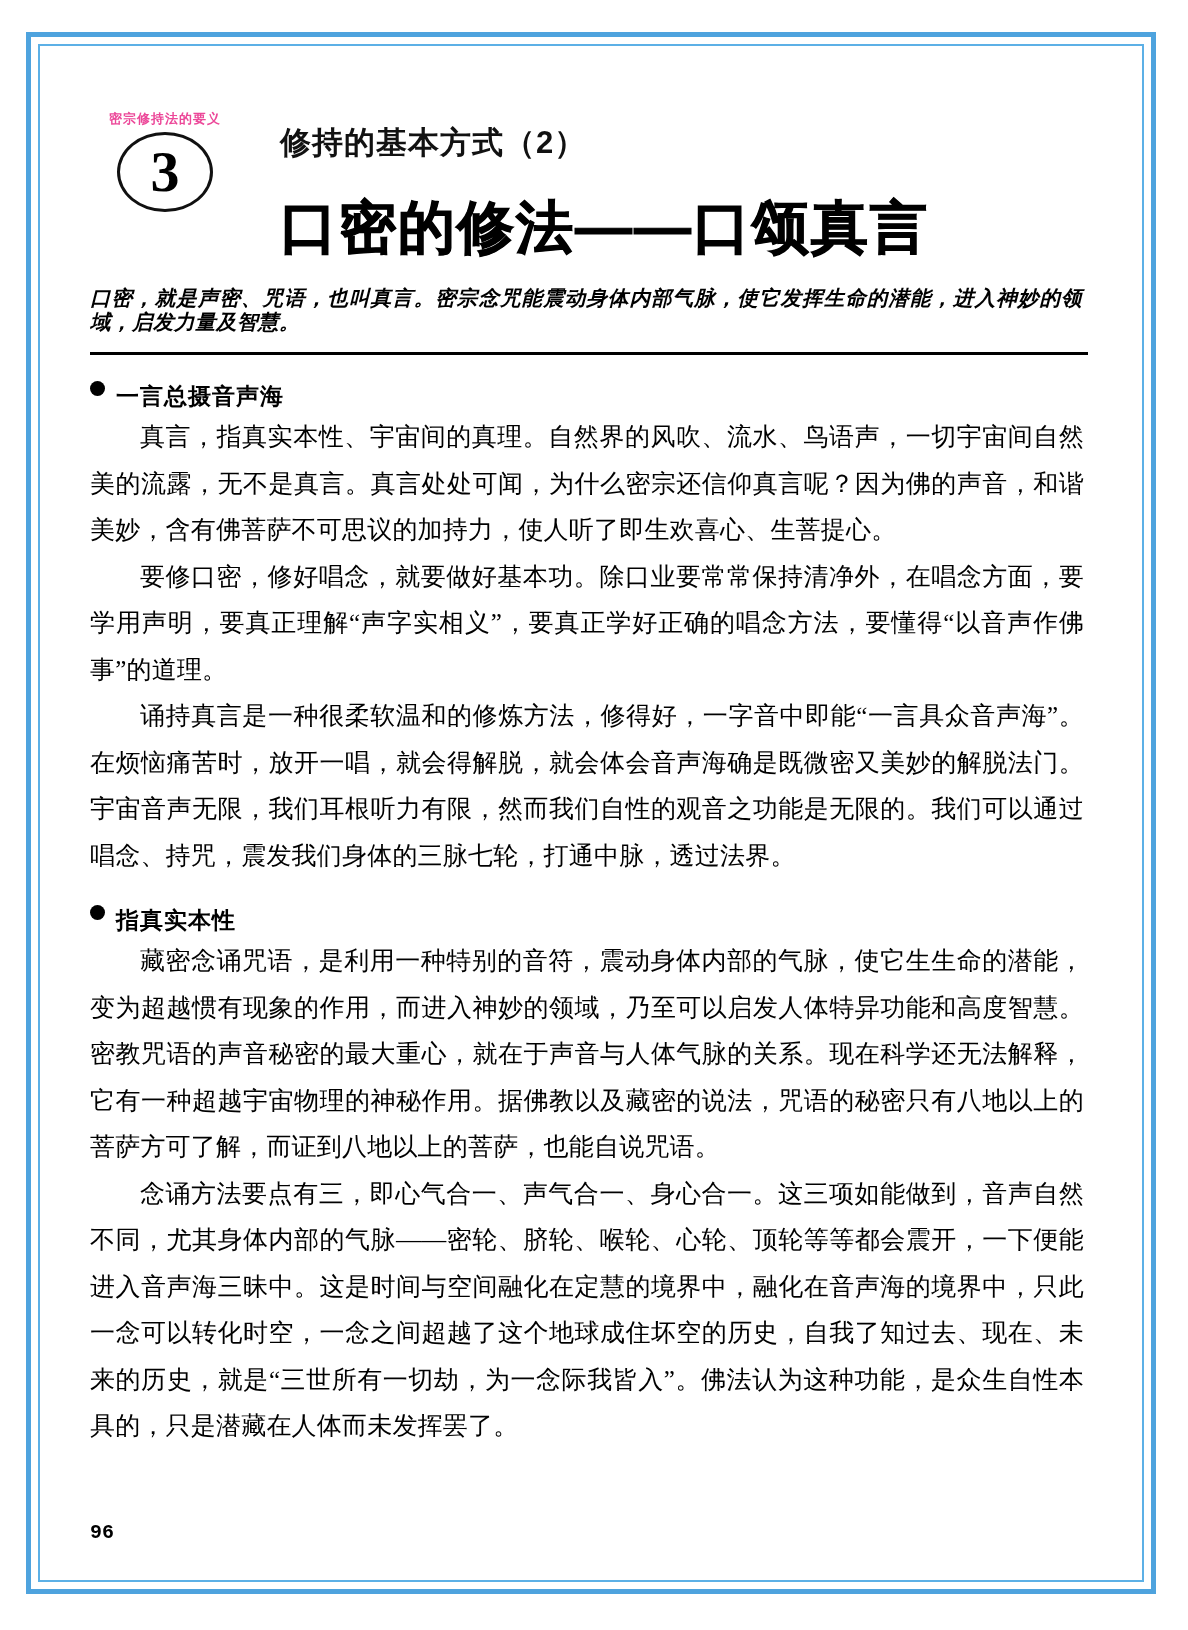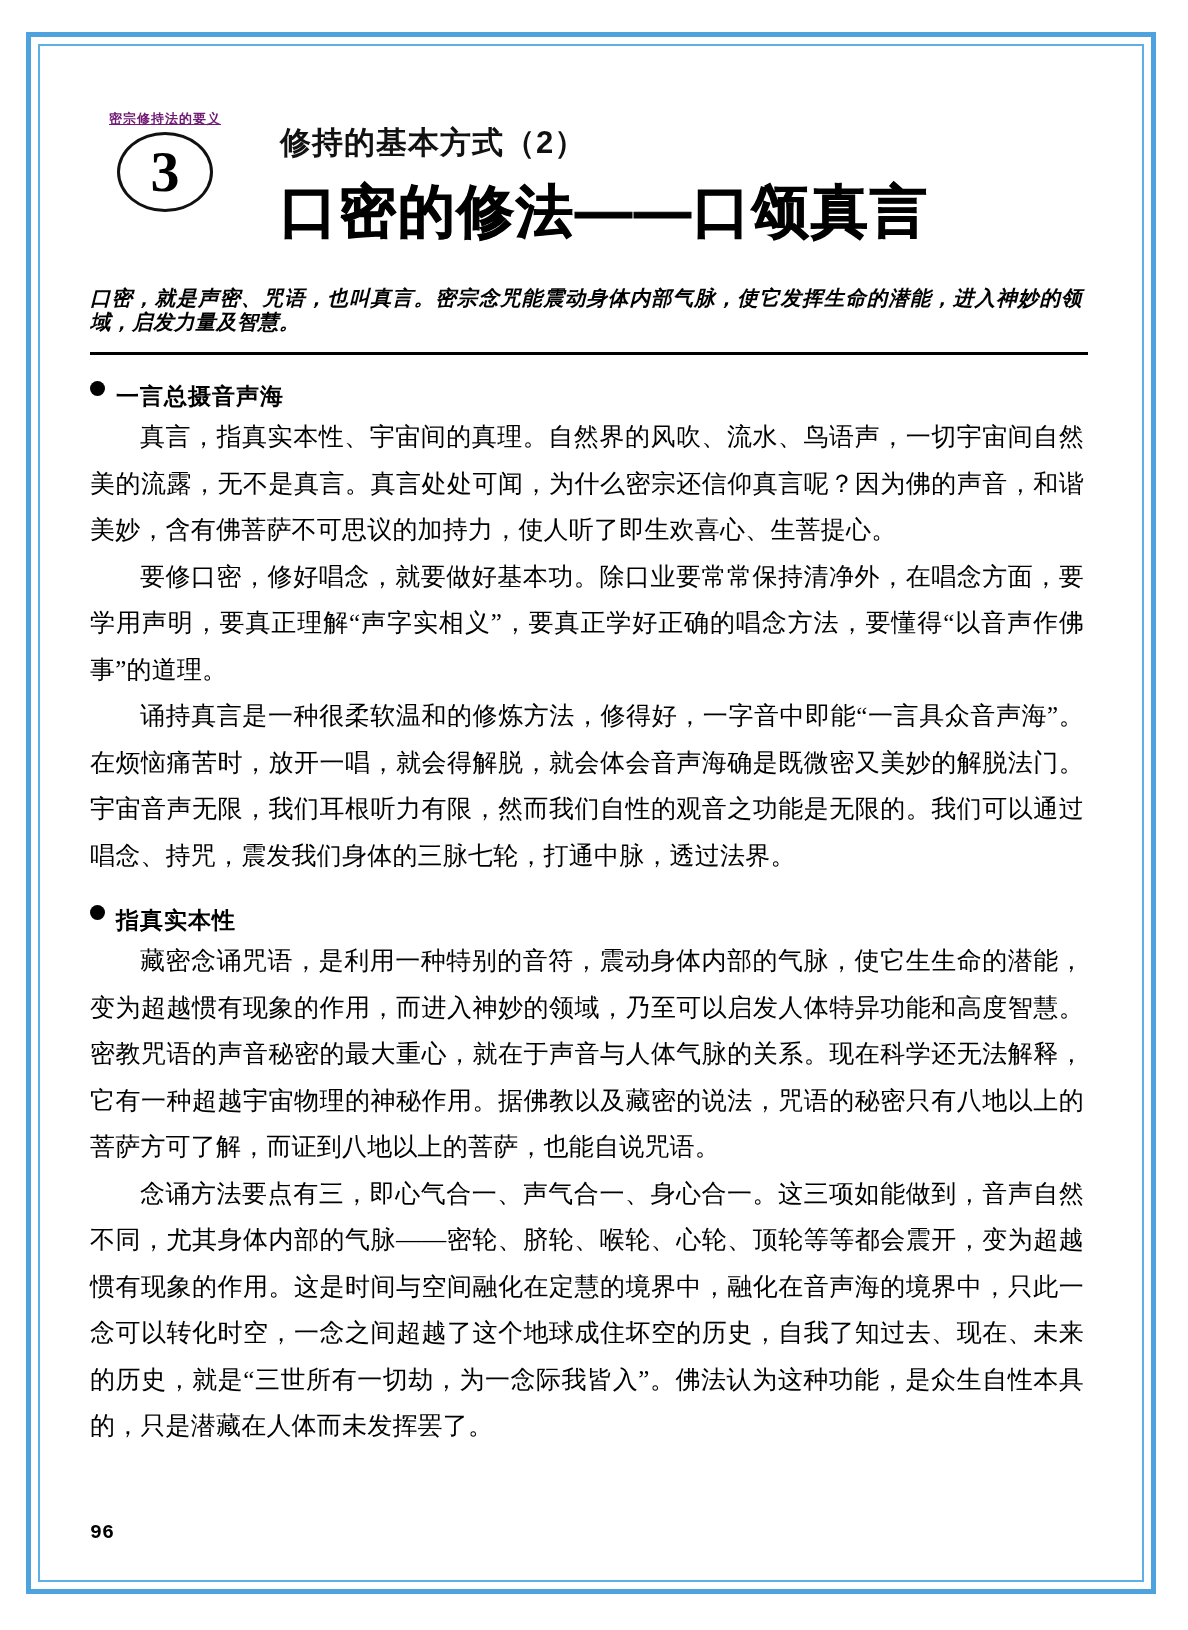"密宗修持法的要义" .chapter-series { color: #701a75 -> #ec4899; text-decoration: underline -> none }
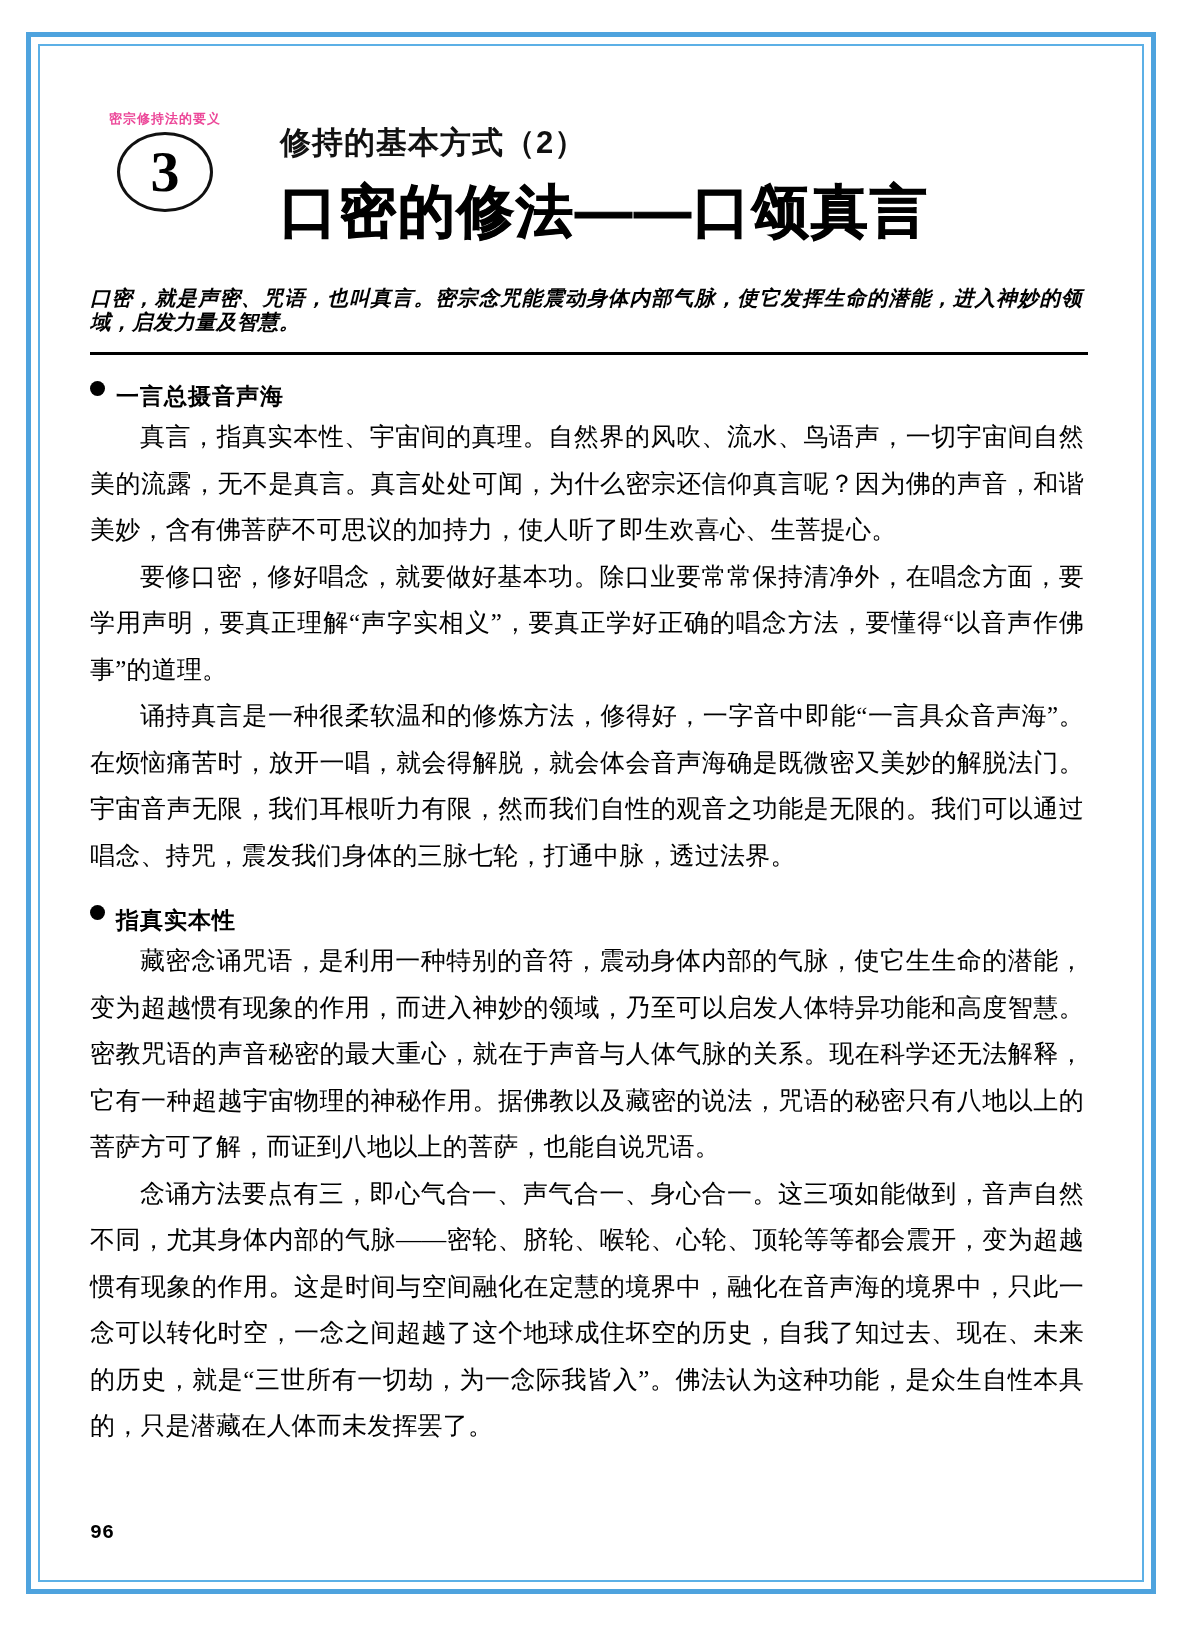"口密的修法——口颂真言" .title-main { margin-top: 10px -> 26px }
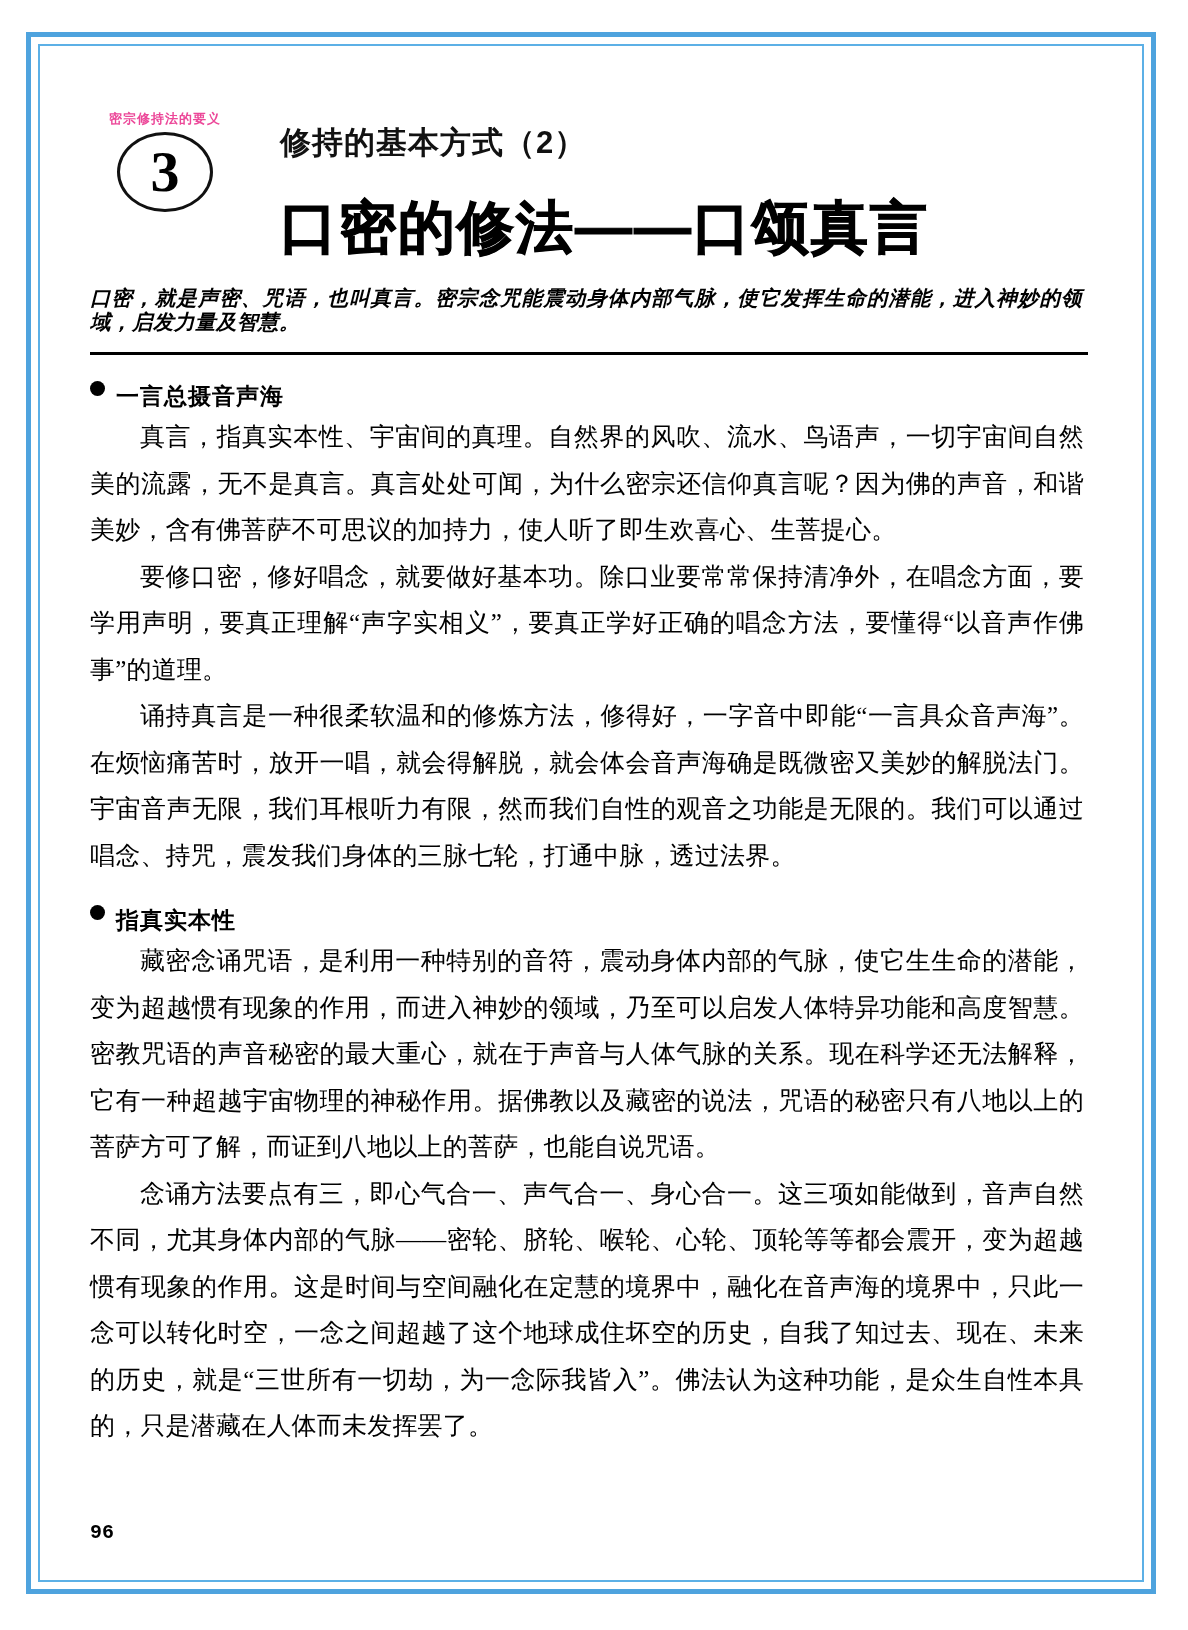"念诵方法要点有三，即心气合一、声气合一、身心合一。这三项如能做到，音声自然不同，" p.body { text: 变为超越惯有现象的作用 -> 一下便能进入音声海三昧中 }
